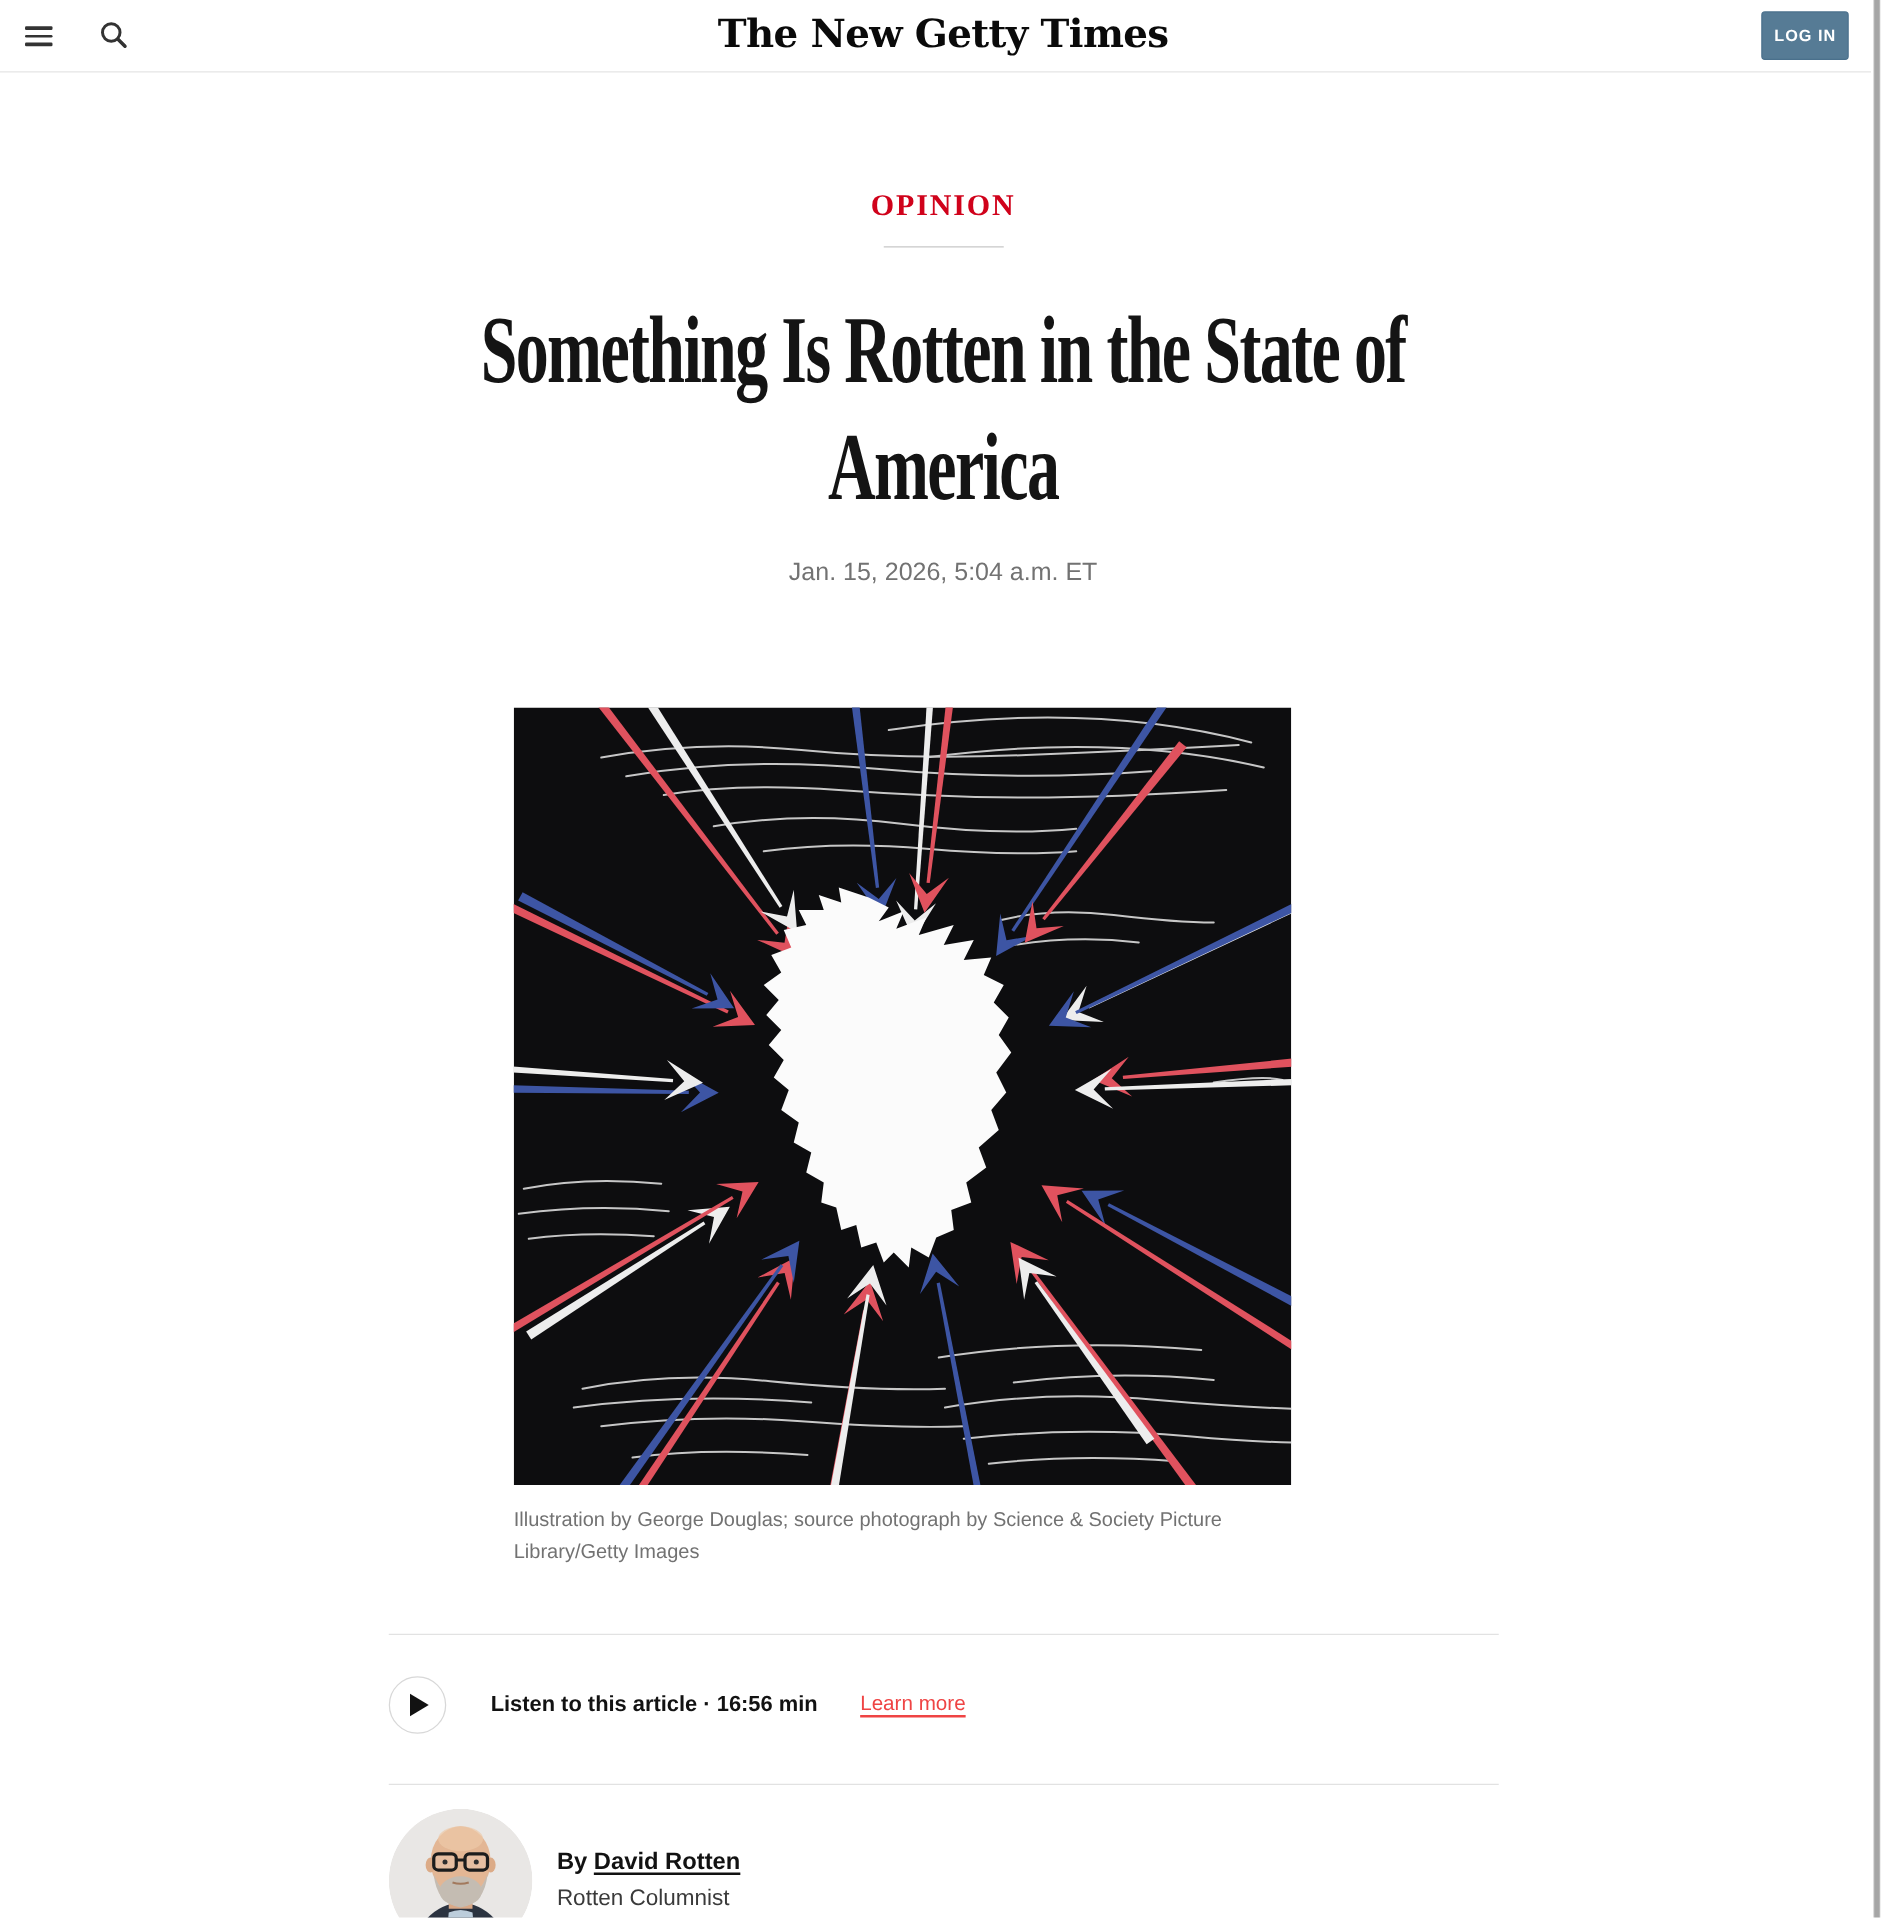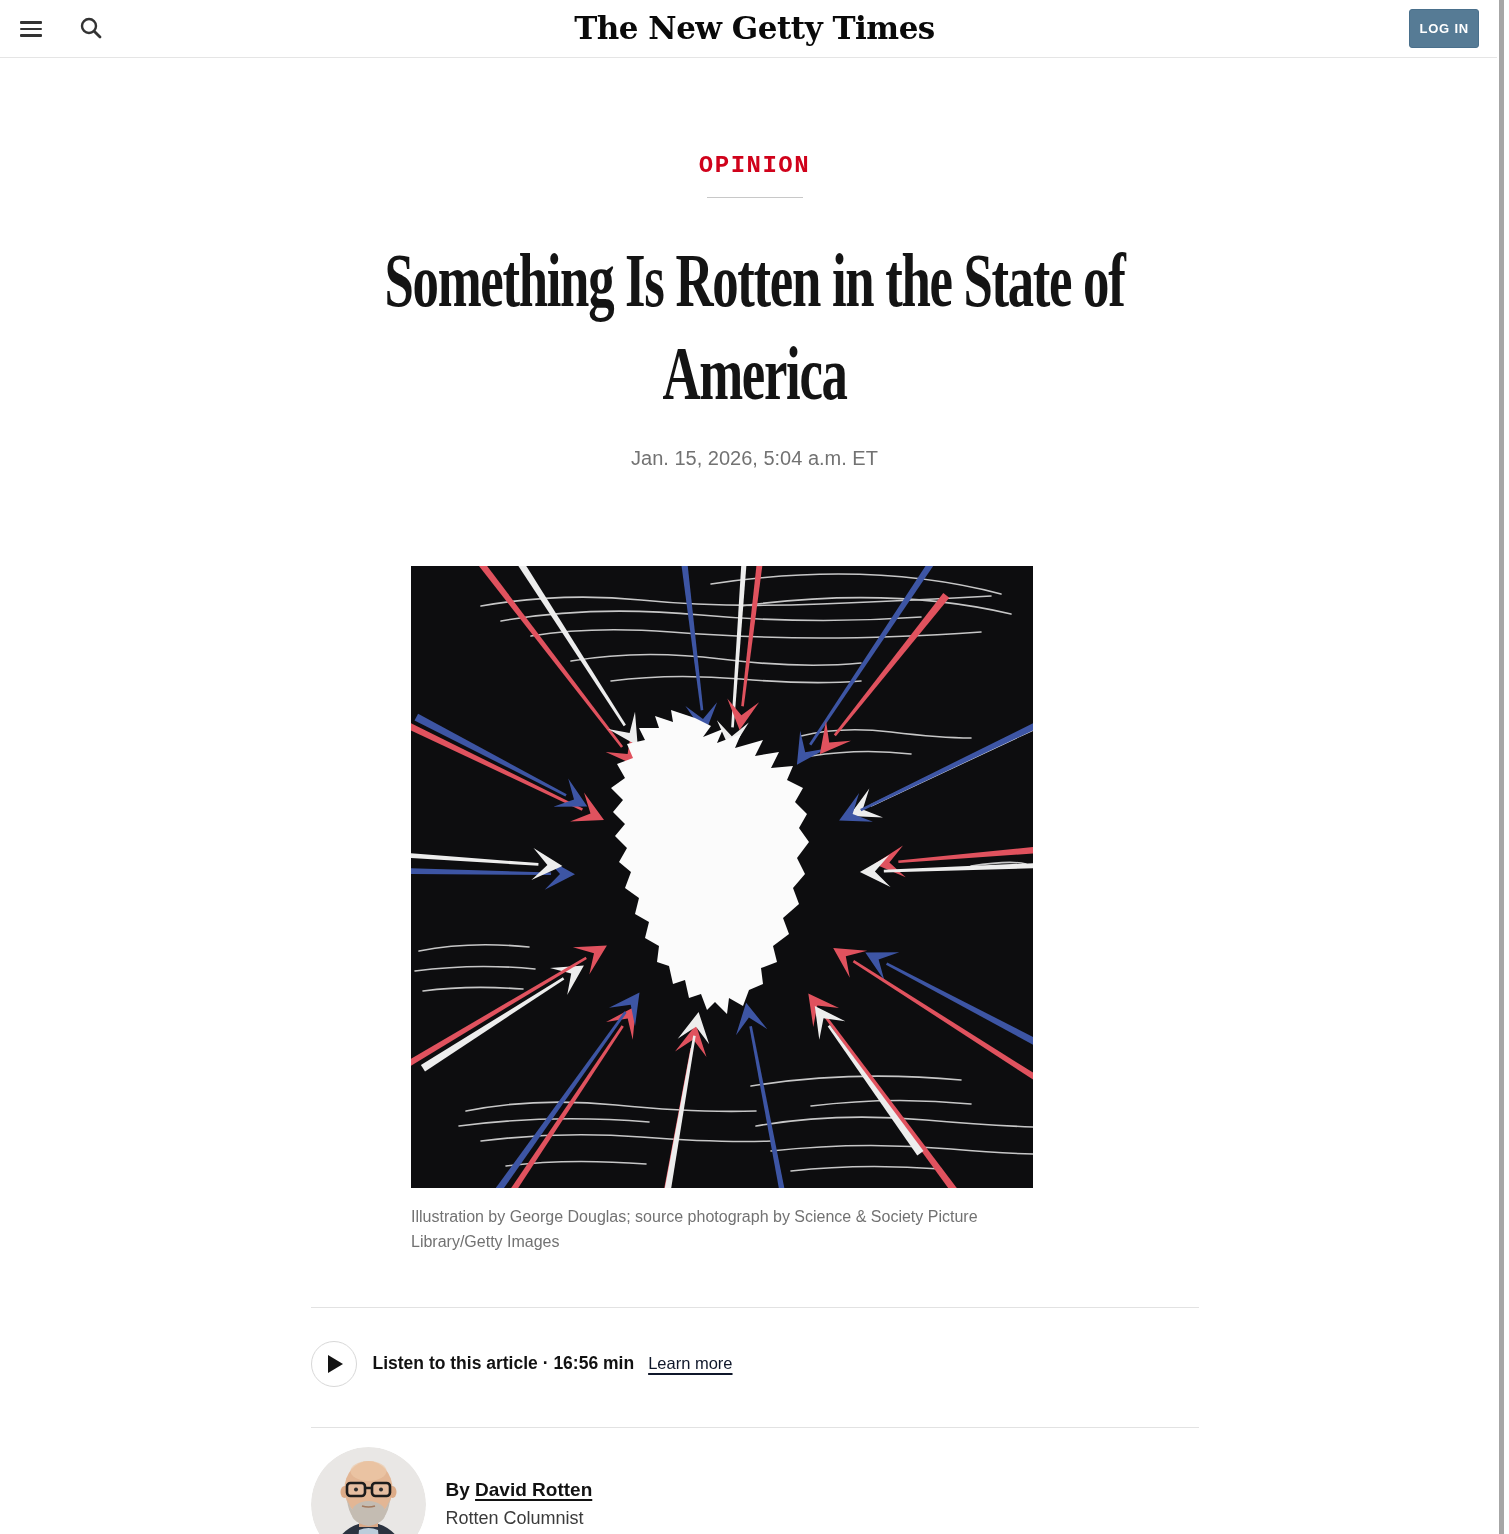"OPINION" .kicker { font-family: Liberation Mono, monospace -> Liberation Serif, serif }
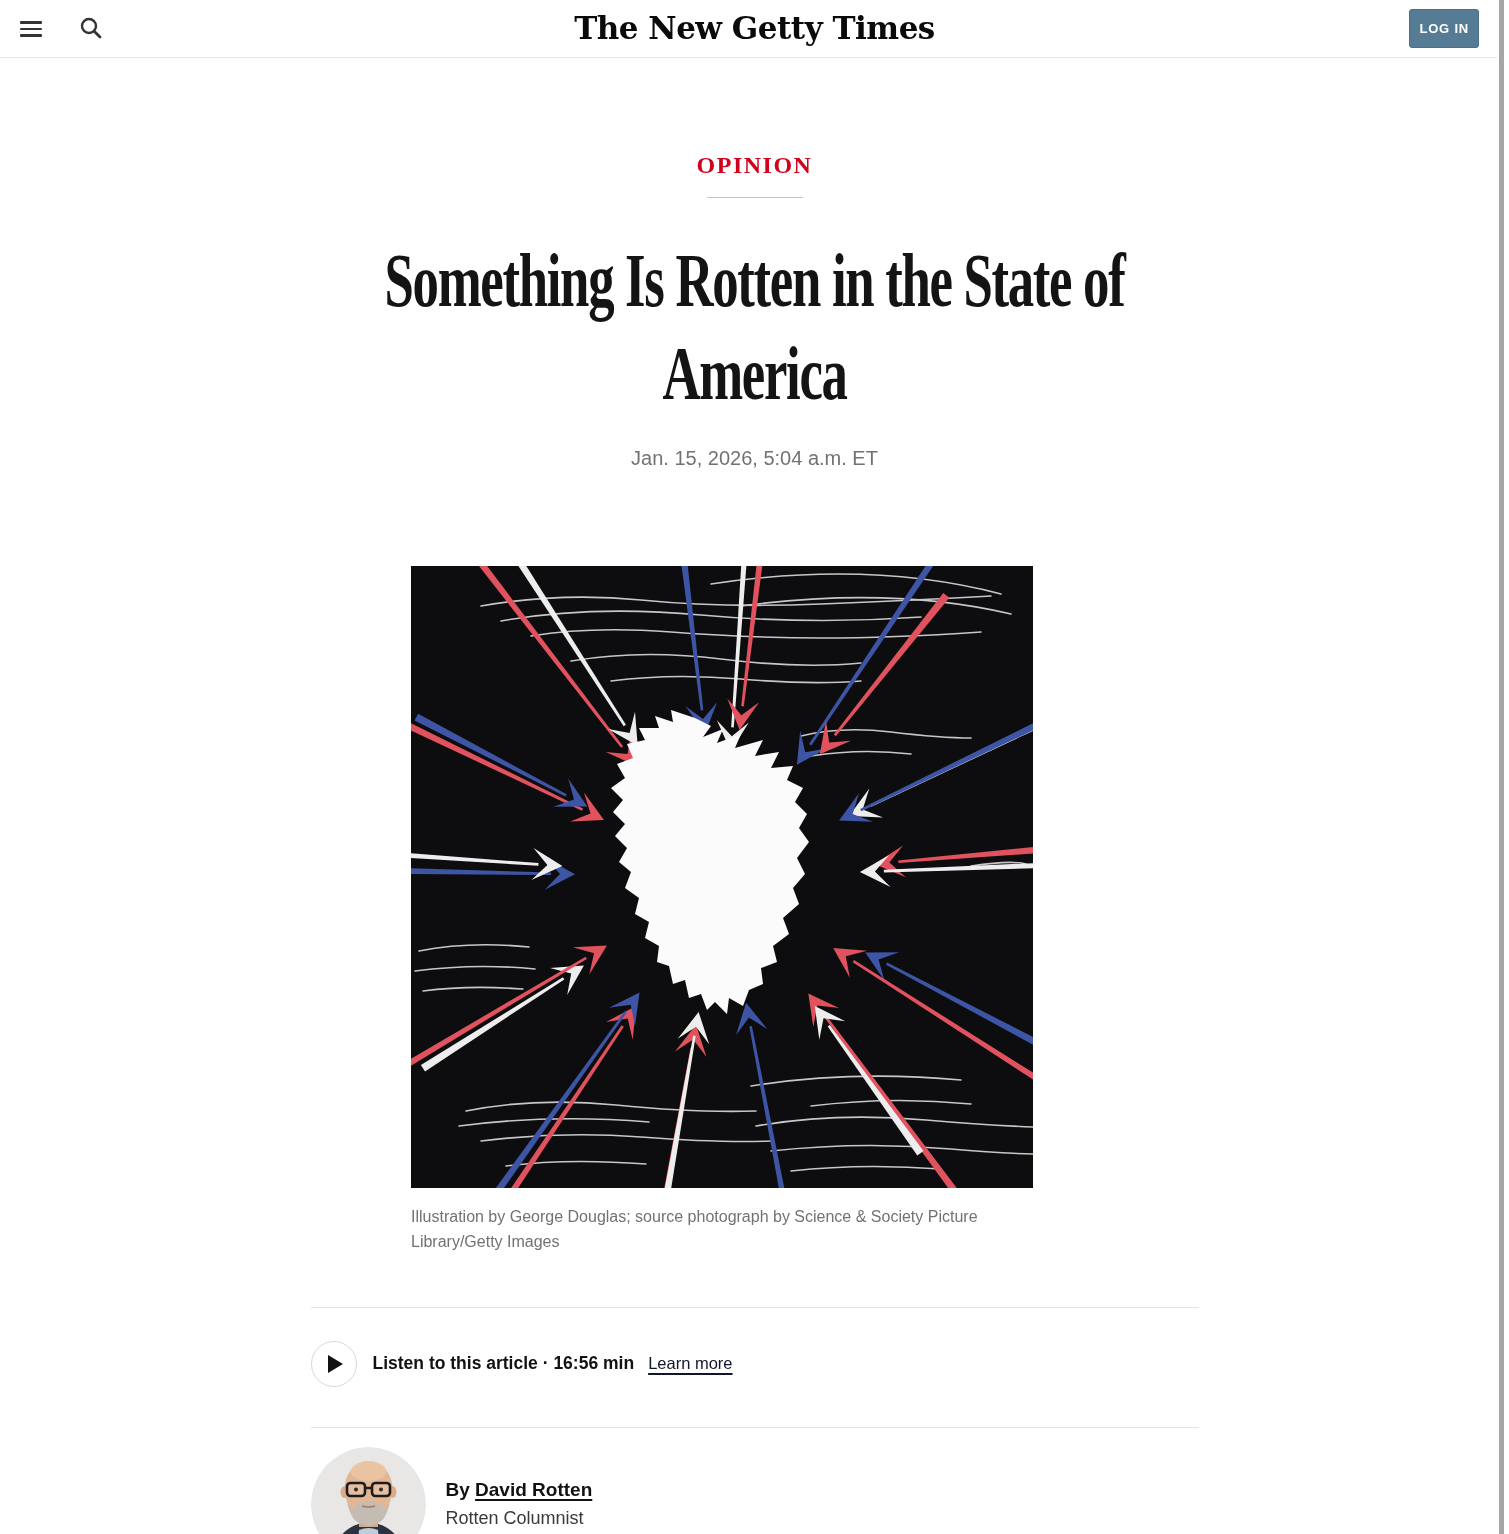"Listen to this article ·" .listen-row { gap: none -> 20px }
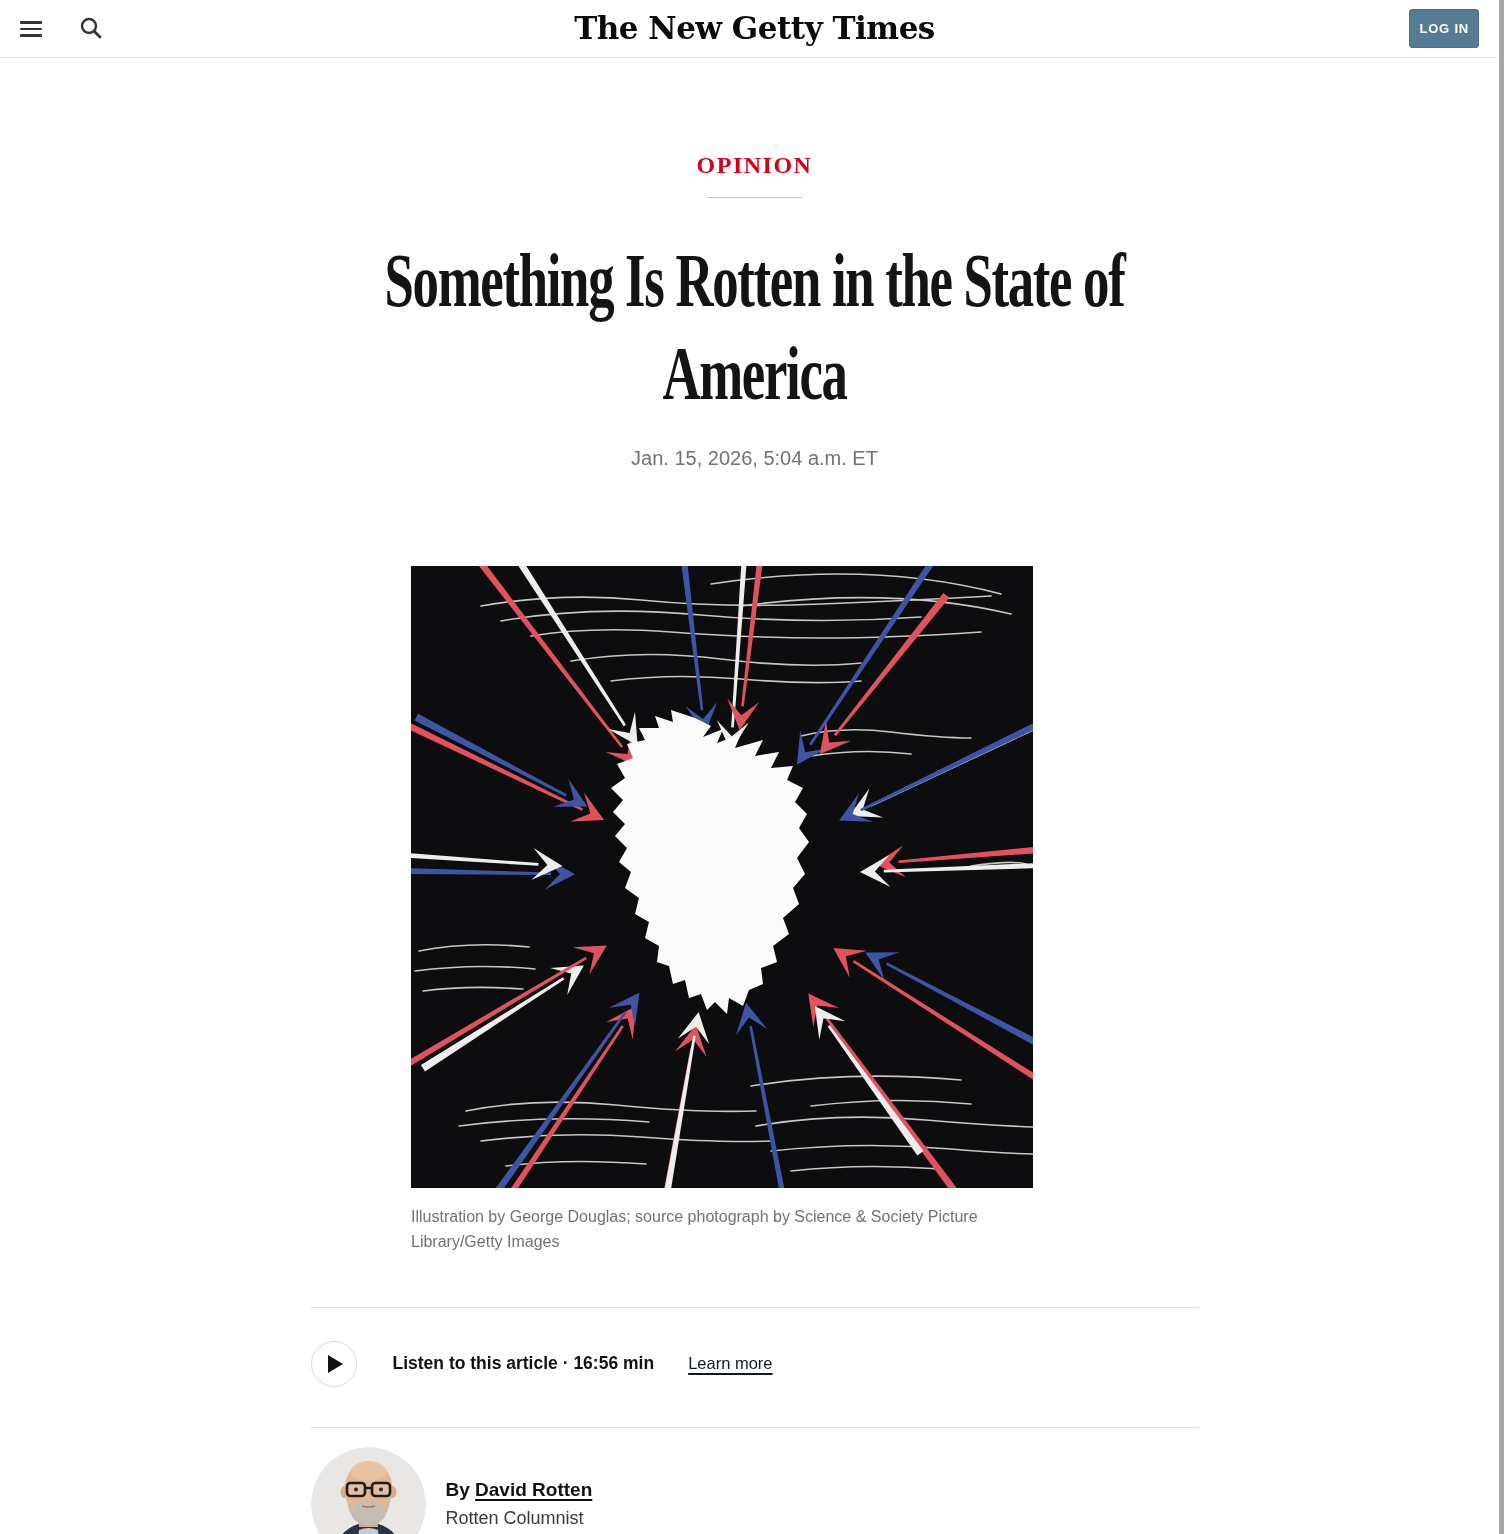"Learn more" .learn-more { color: #0f172a -> #ef4444 }
